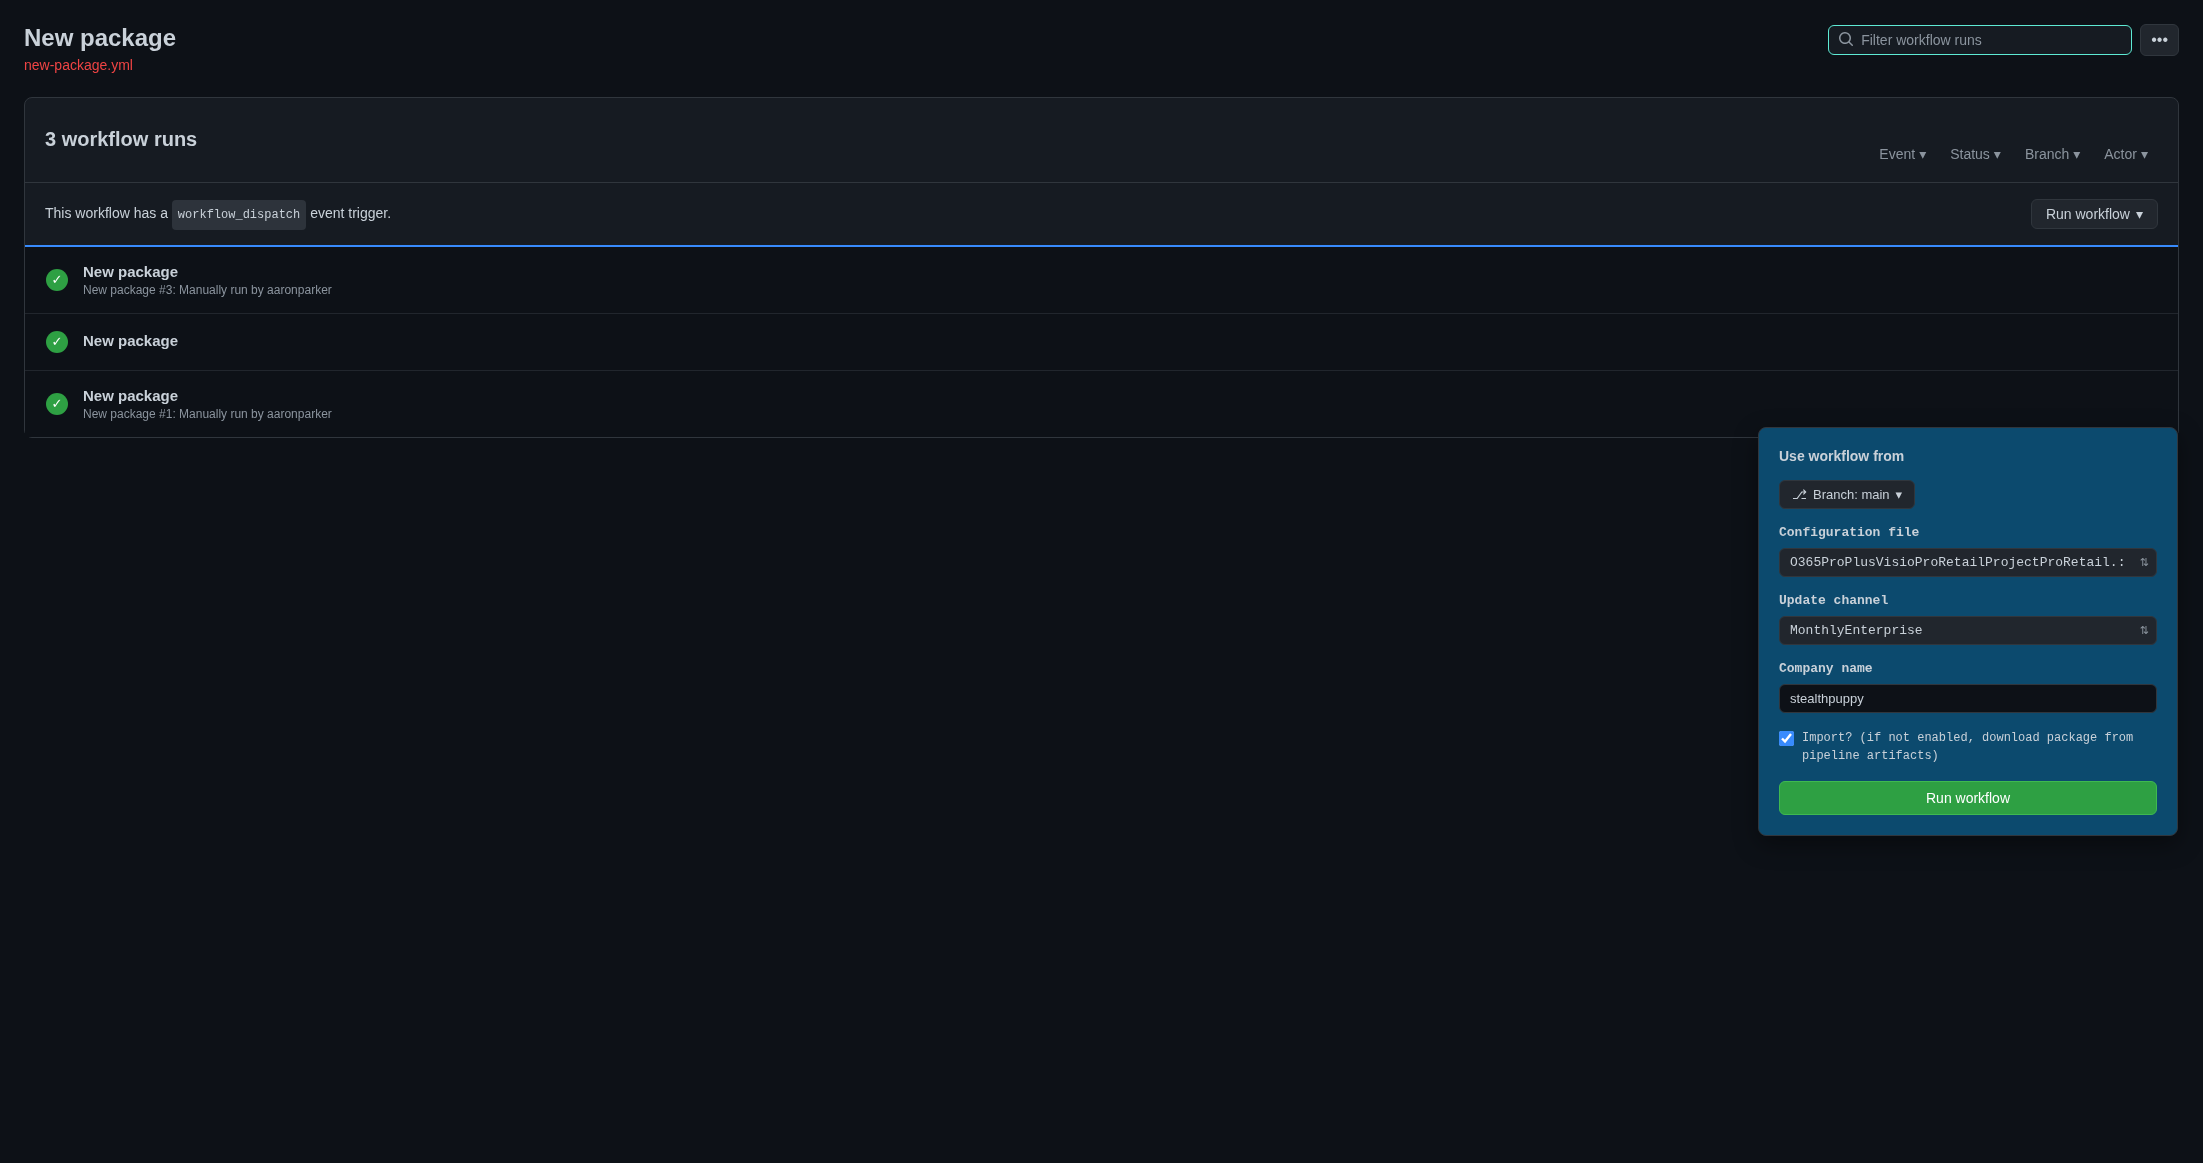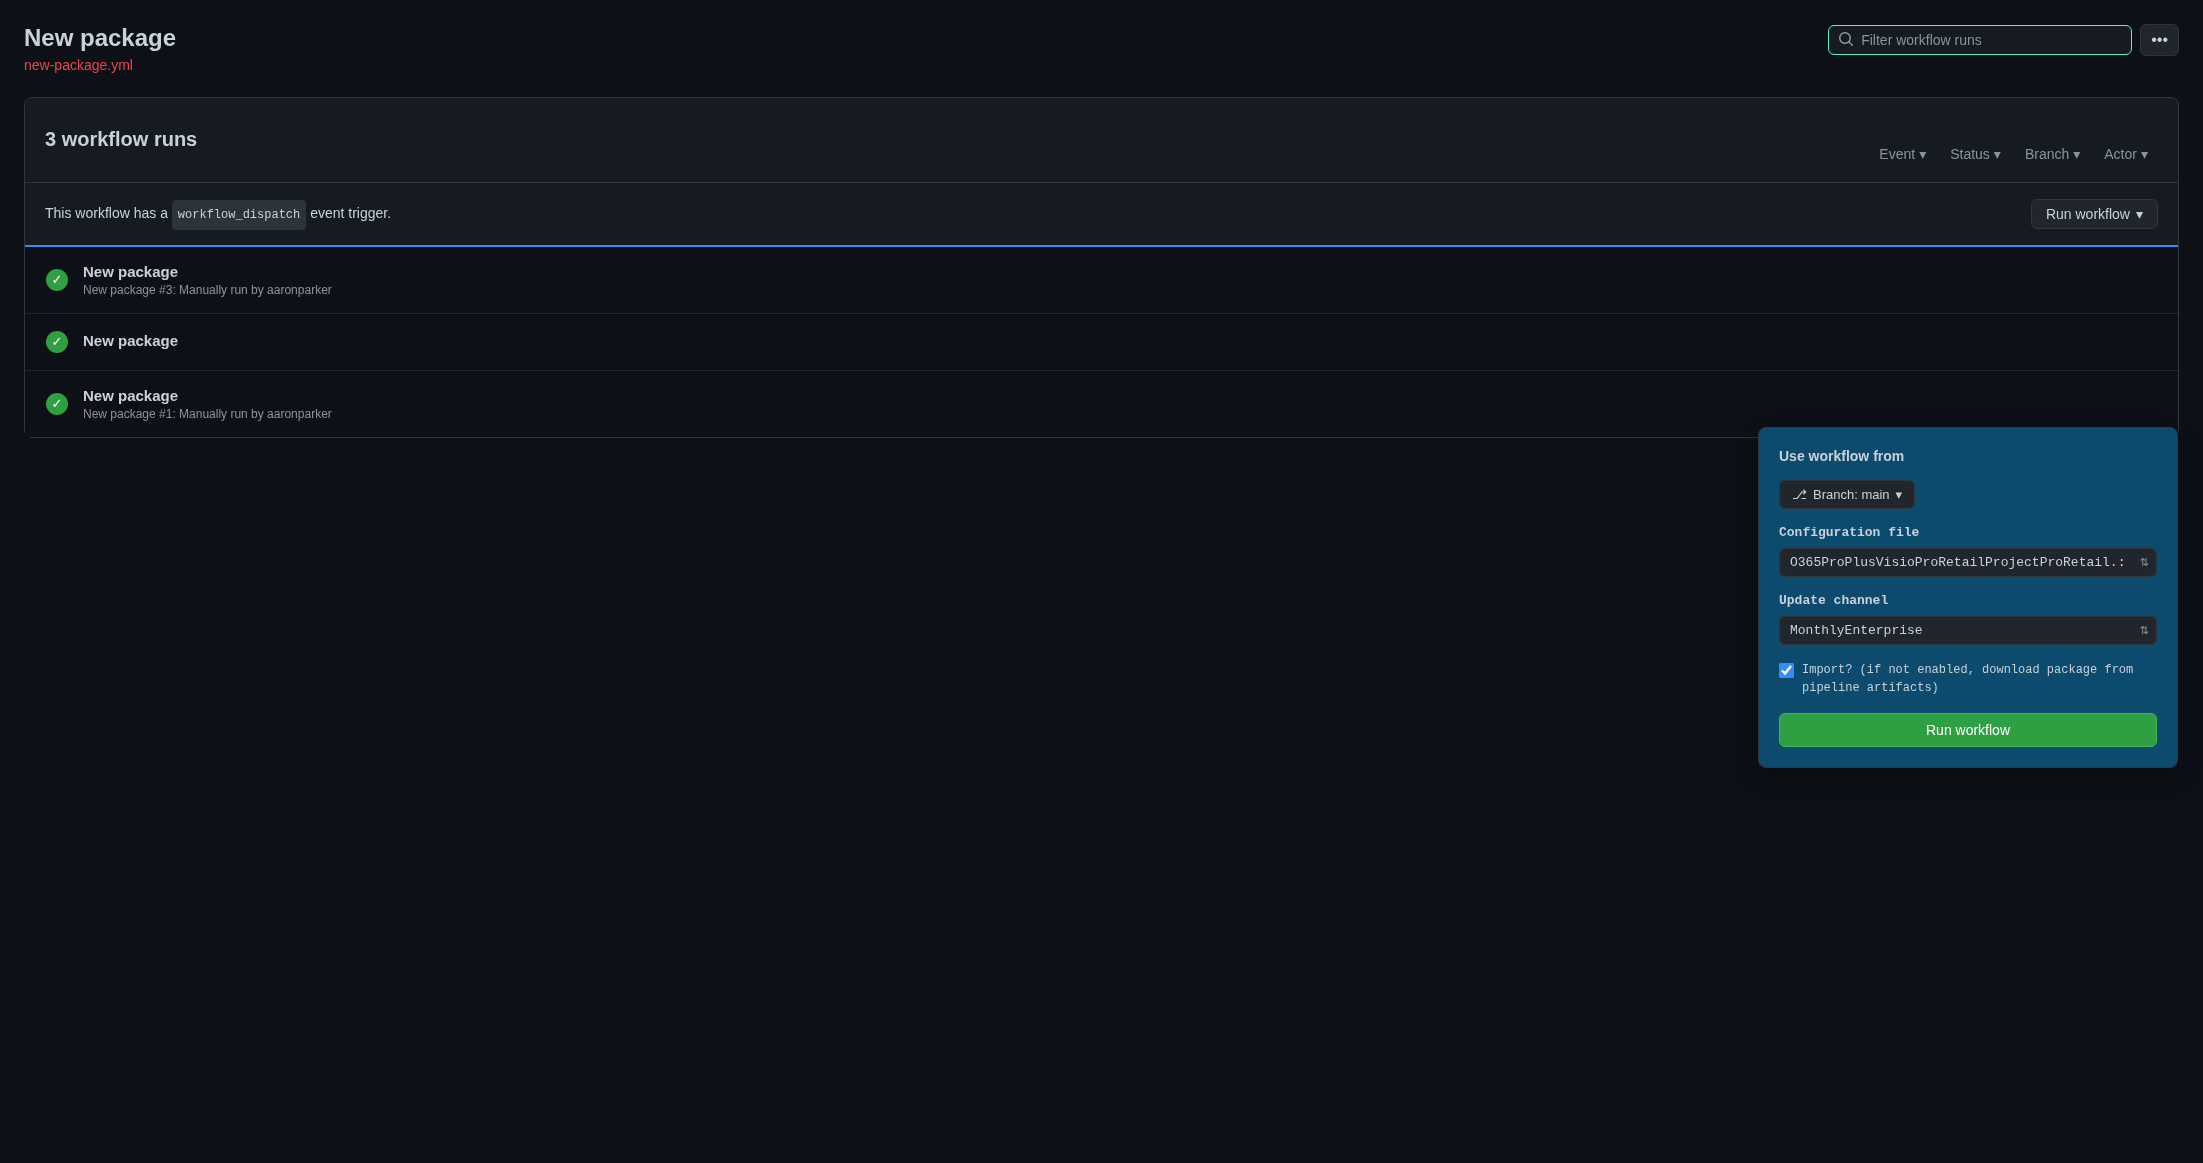"Company name" div.dropdown-section { html: none -> <div> <span>Company name</span> <input> </div> }
